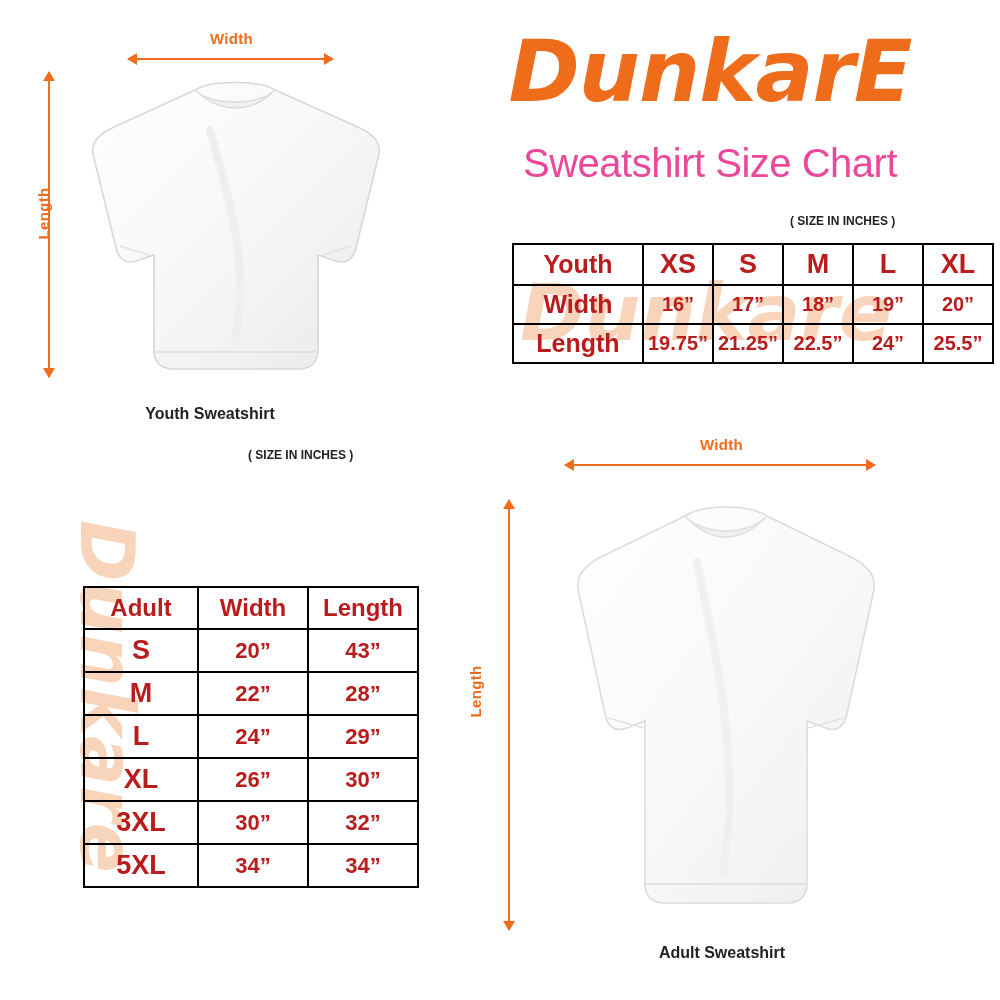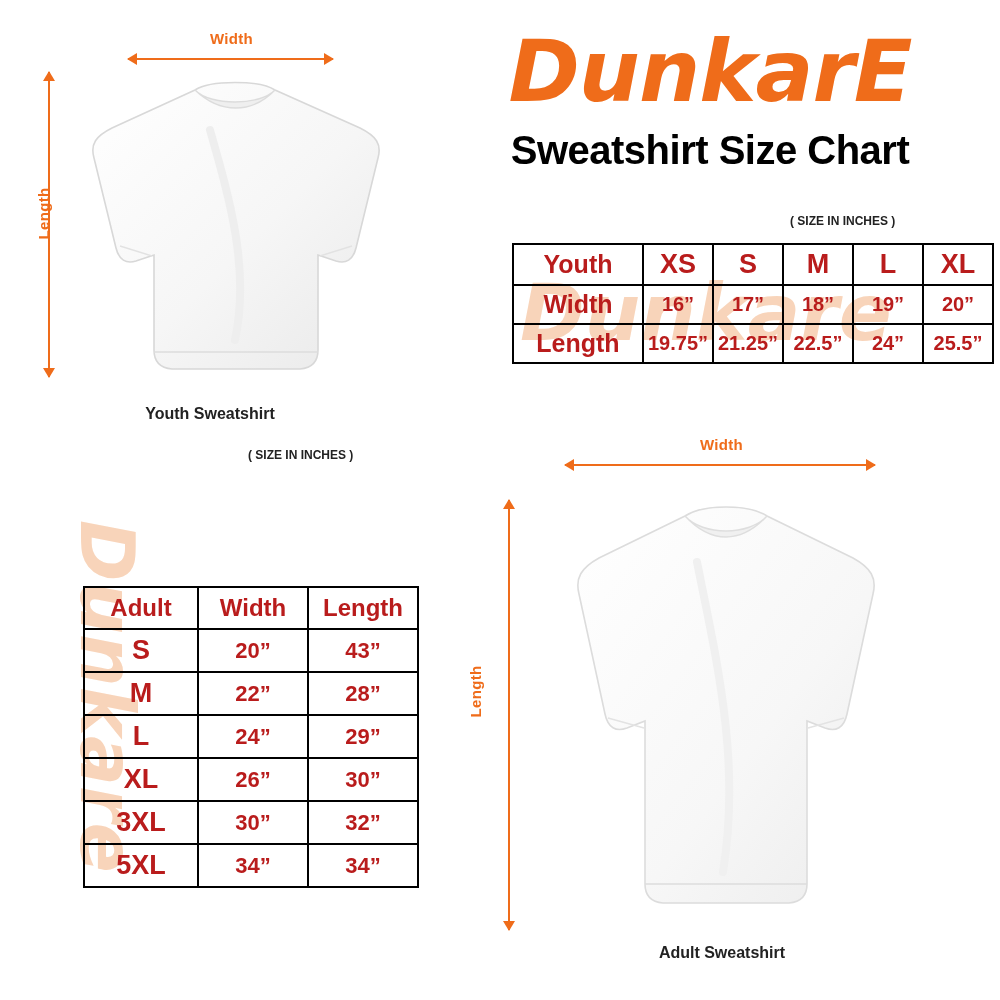"Sweatshirt Size Chart" .brand-sub { color: #000000 -> #ec4899; font-weight: bold -> normal; margin-top: 14px -> 27px }
